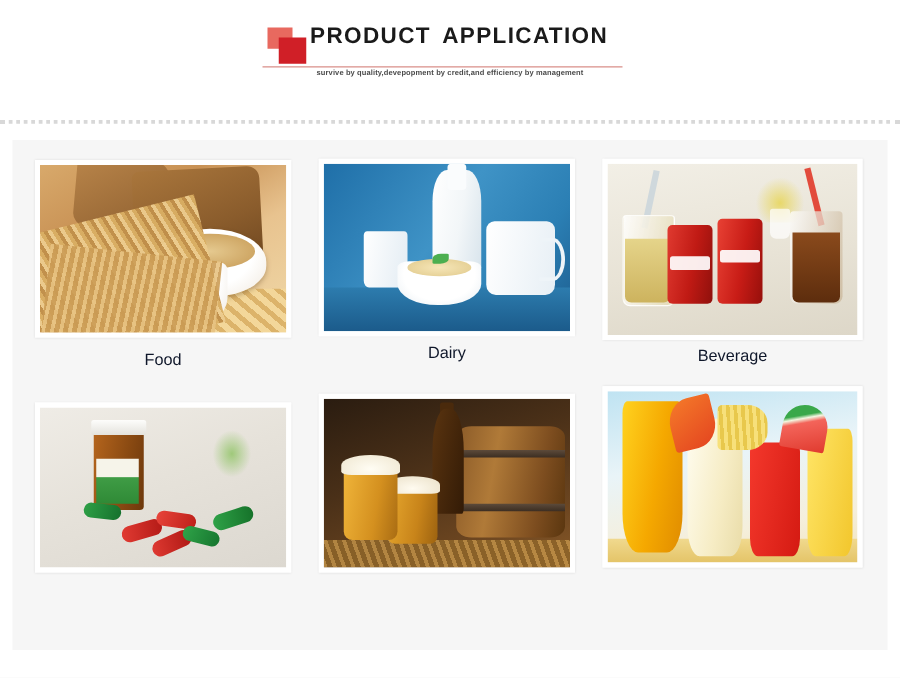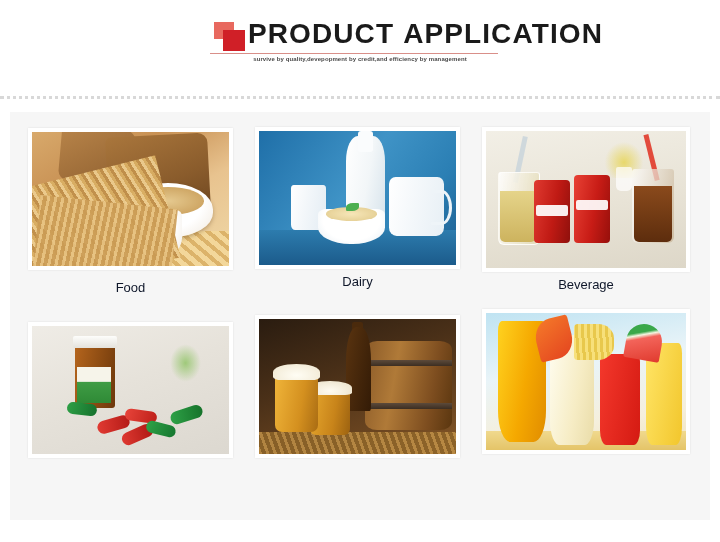"PRODUCT APPLICATION" .logo-title { font-size: 28px -> 18px }
